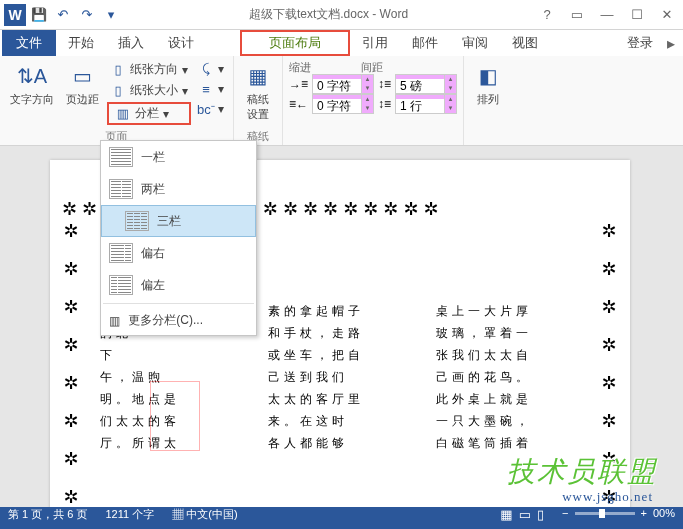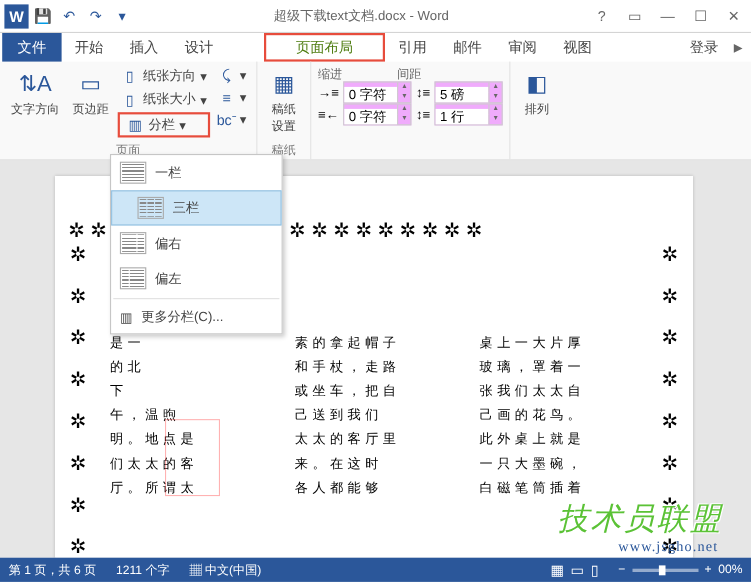"两栏" div.dditem { html: none -> <div> <div> <span></span> <span></span> </div> <span>两栏</span> </div> }
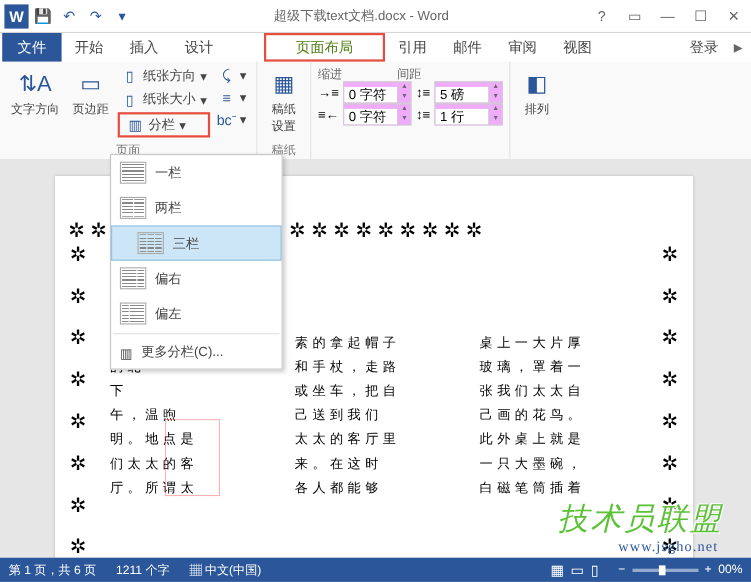"第 1 页，共 6 页" .statusbar { align-items: center -> flex-start }
